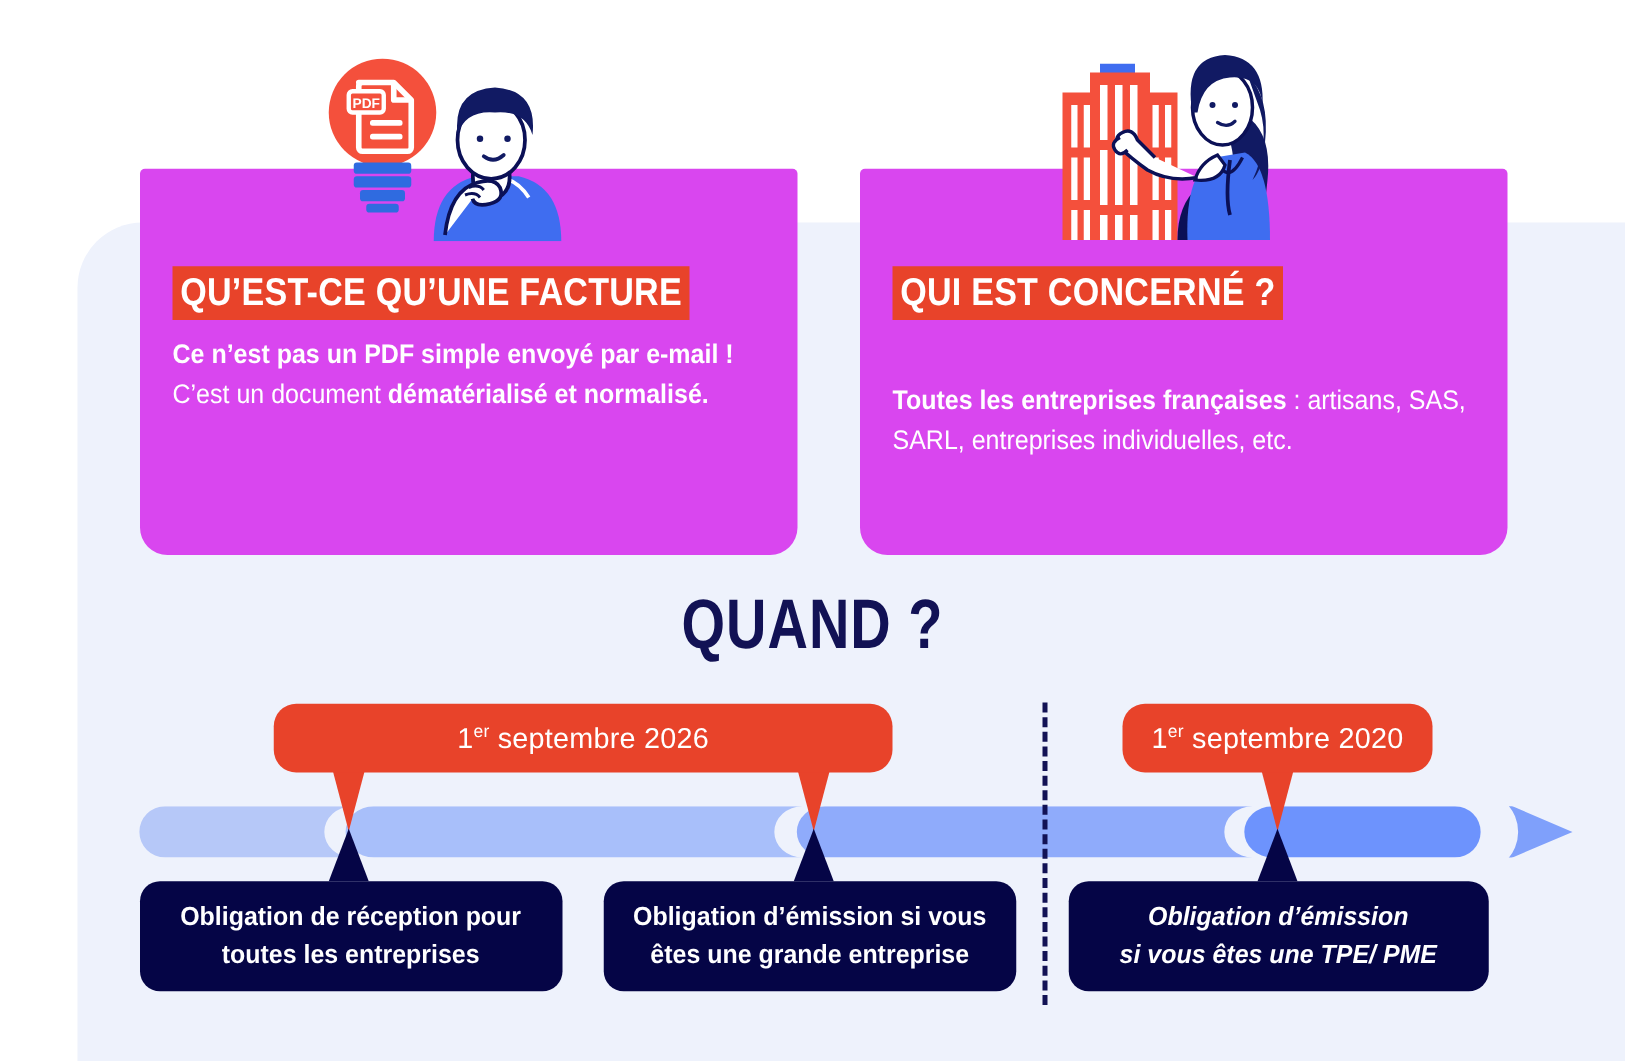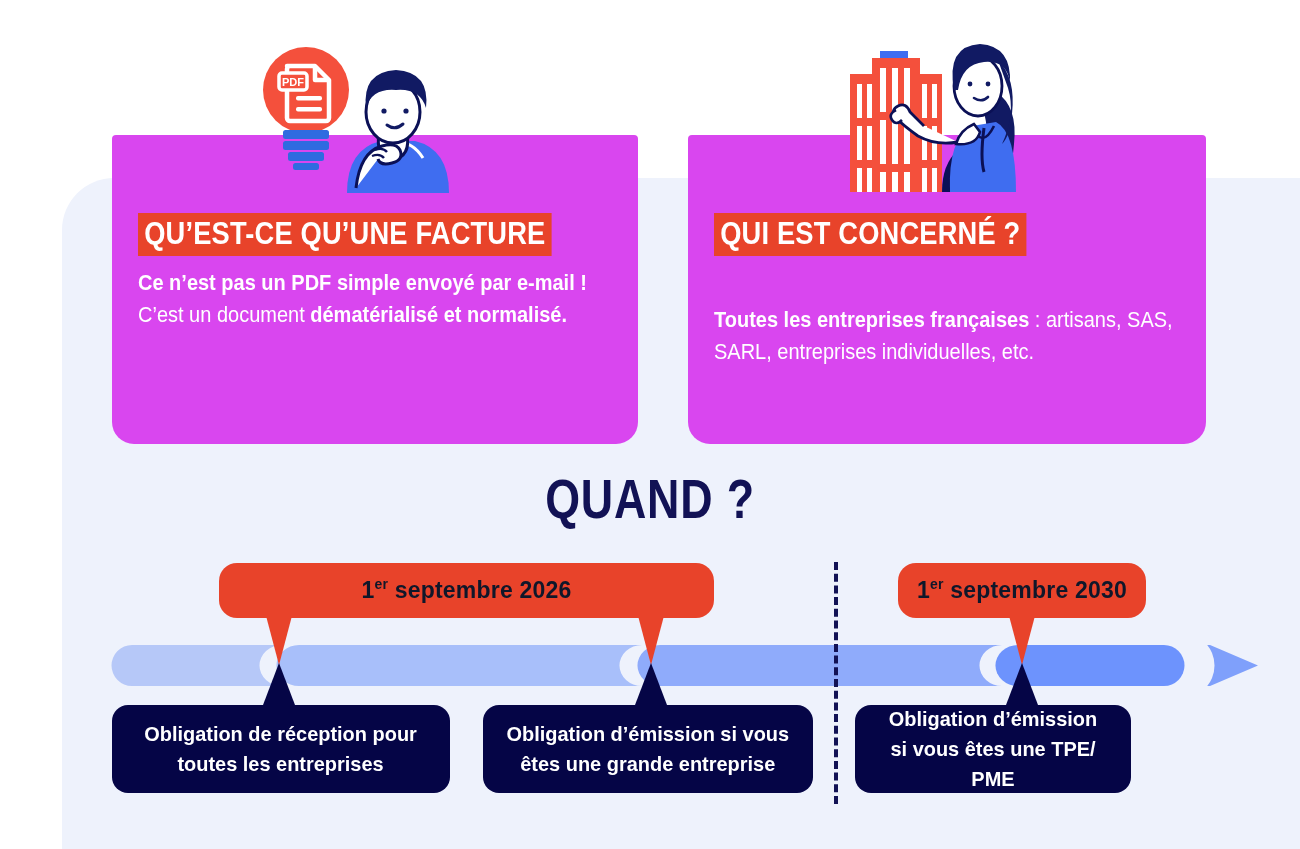"1er septembre 2026" .pill { color: #0f172a -> #ffffff; font-weight: 700 -> 400 }
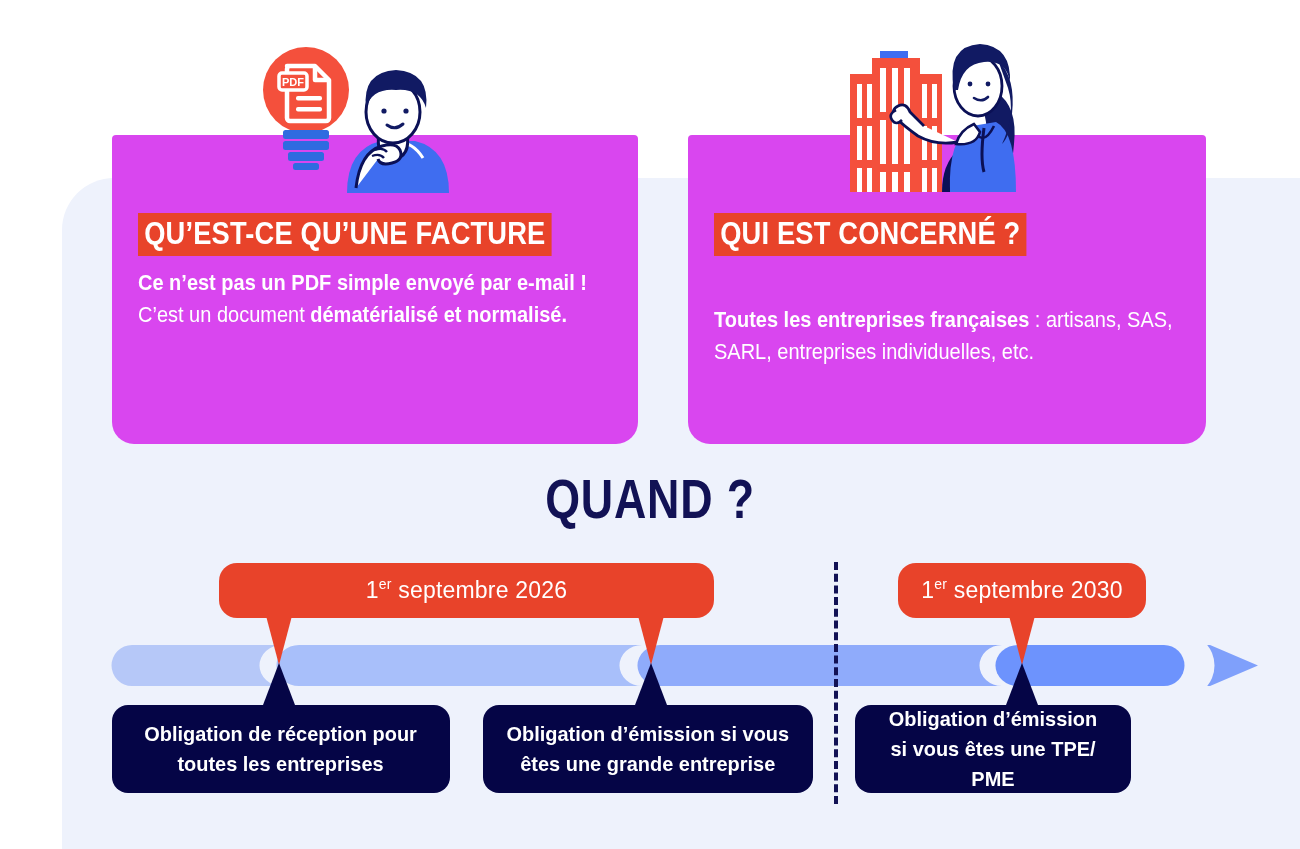"septembre 2030" span { text: 2030 -> 2020 }
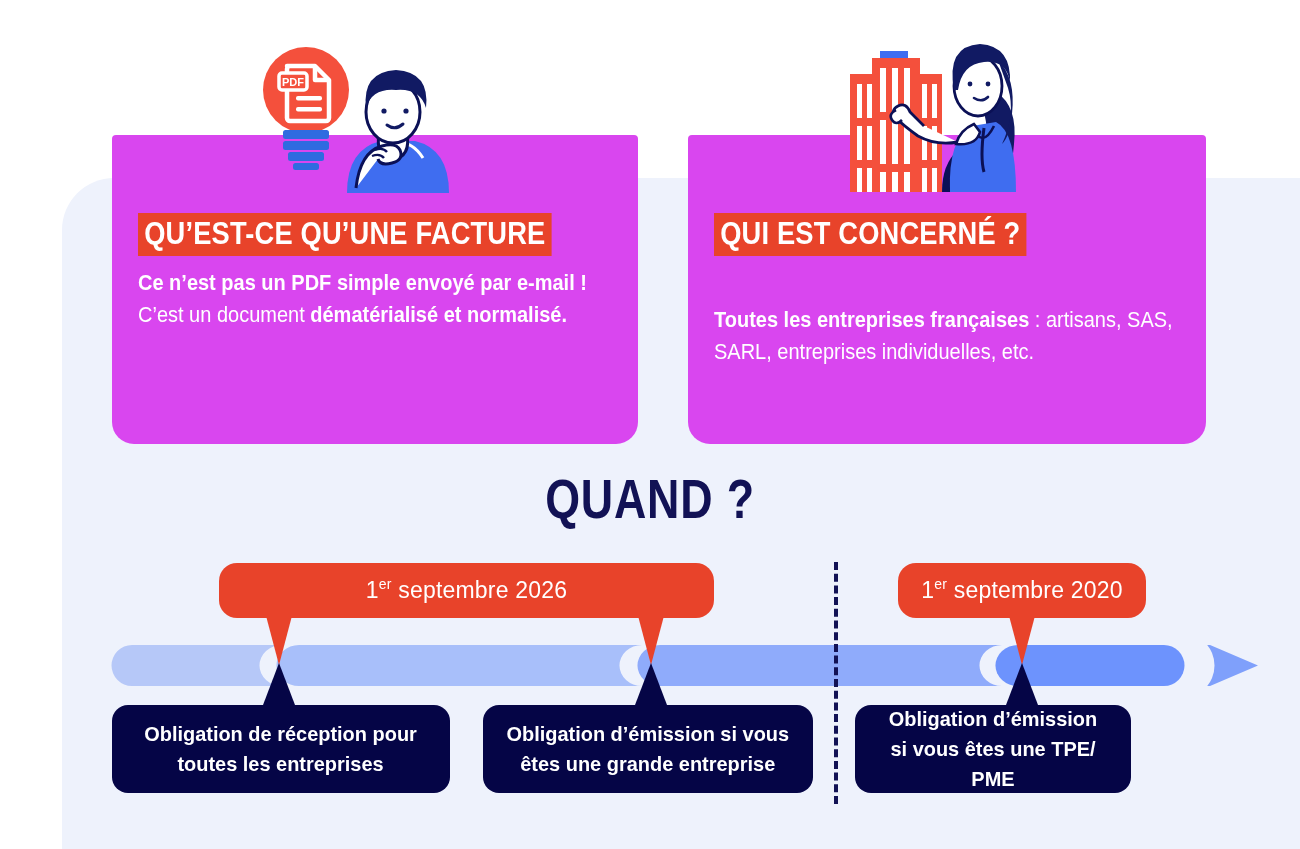"Obligation d’émission" .bcard.b3 { font-style: none -> italic; width: 276px -> 336px }
